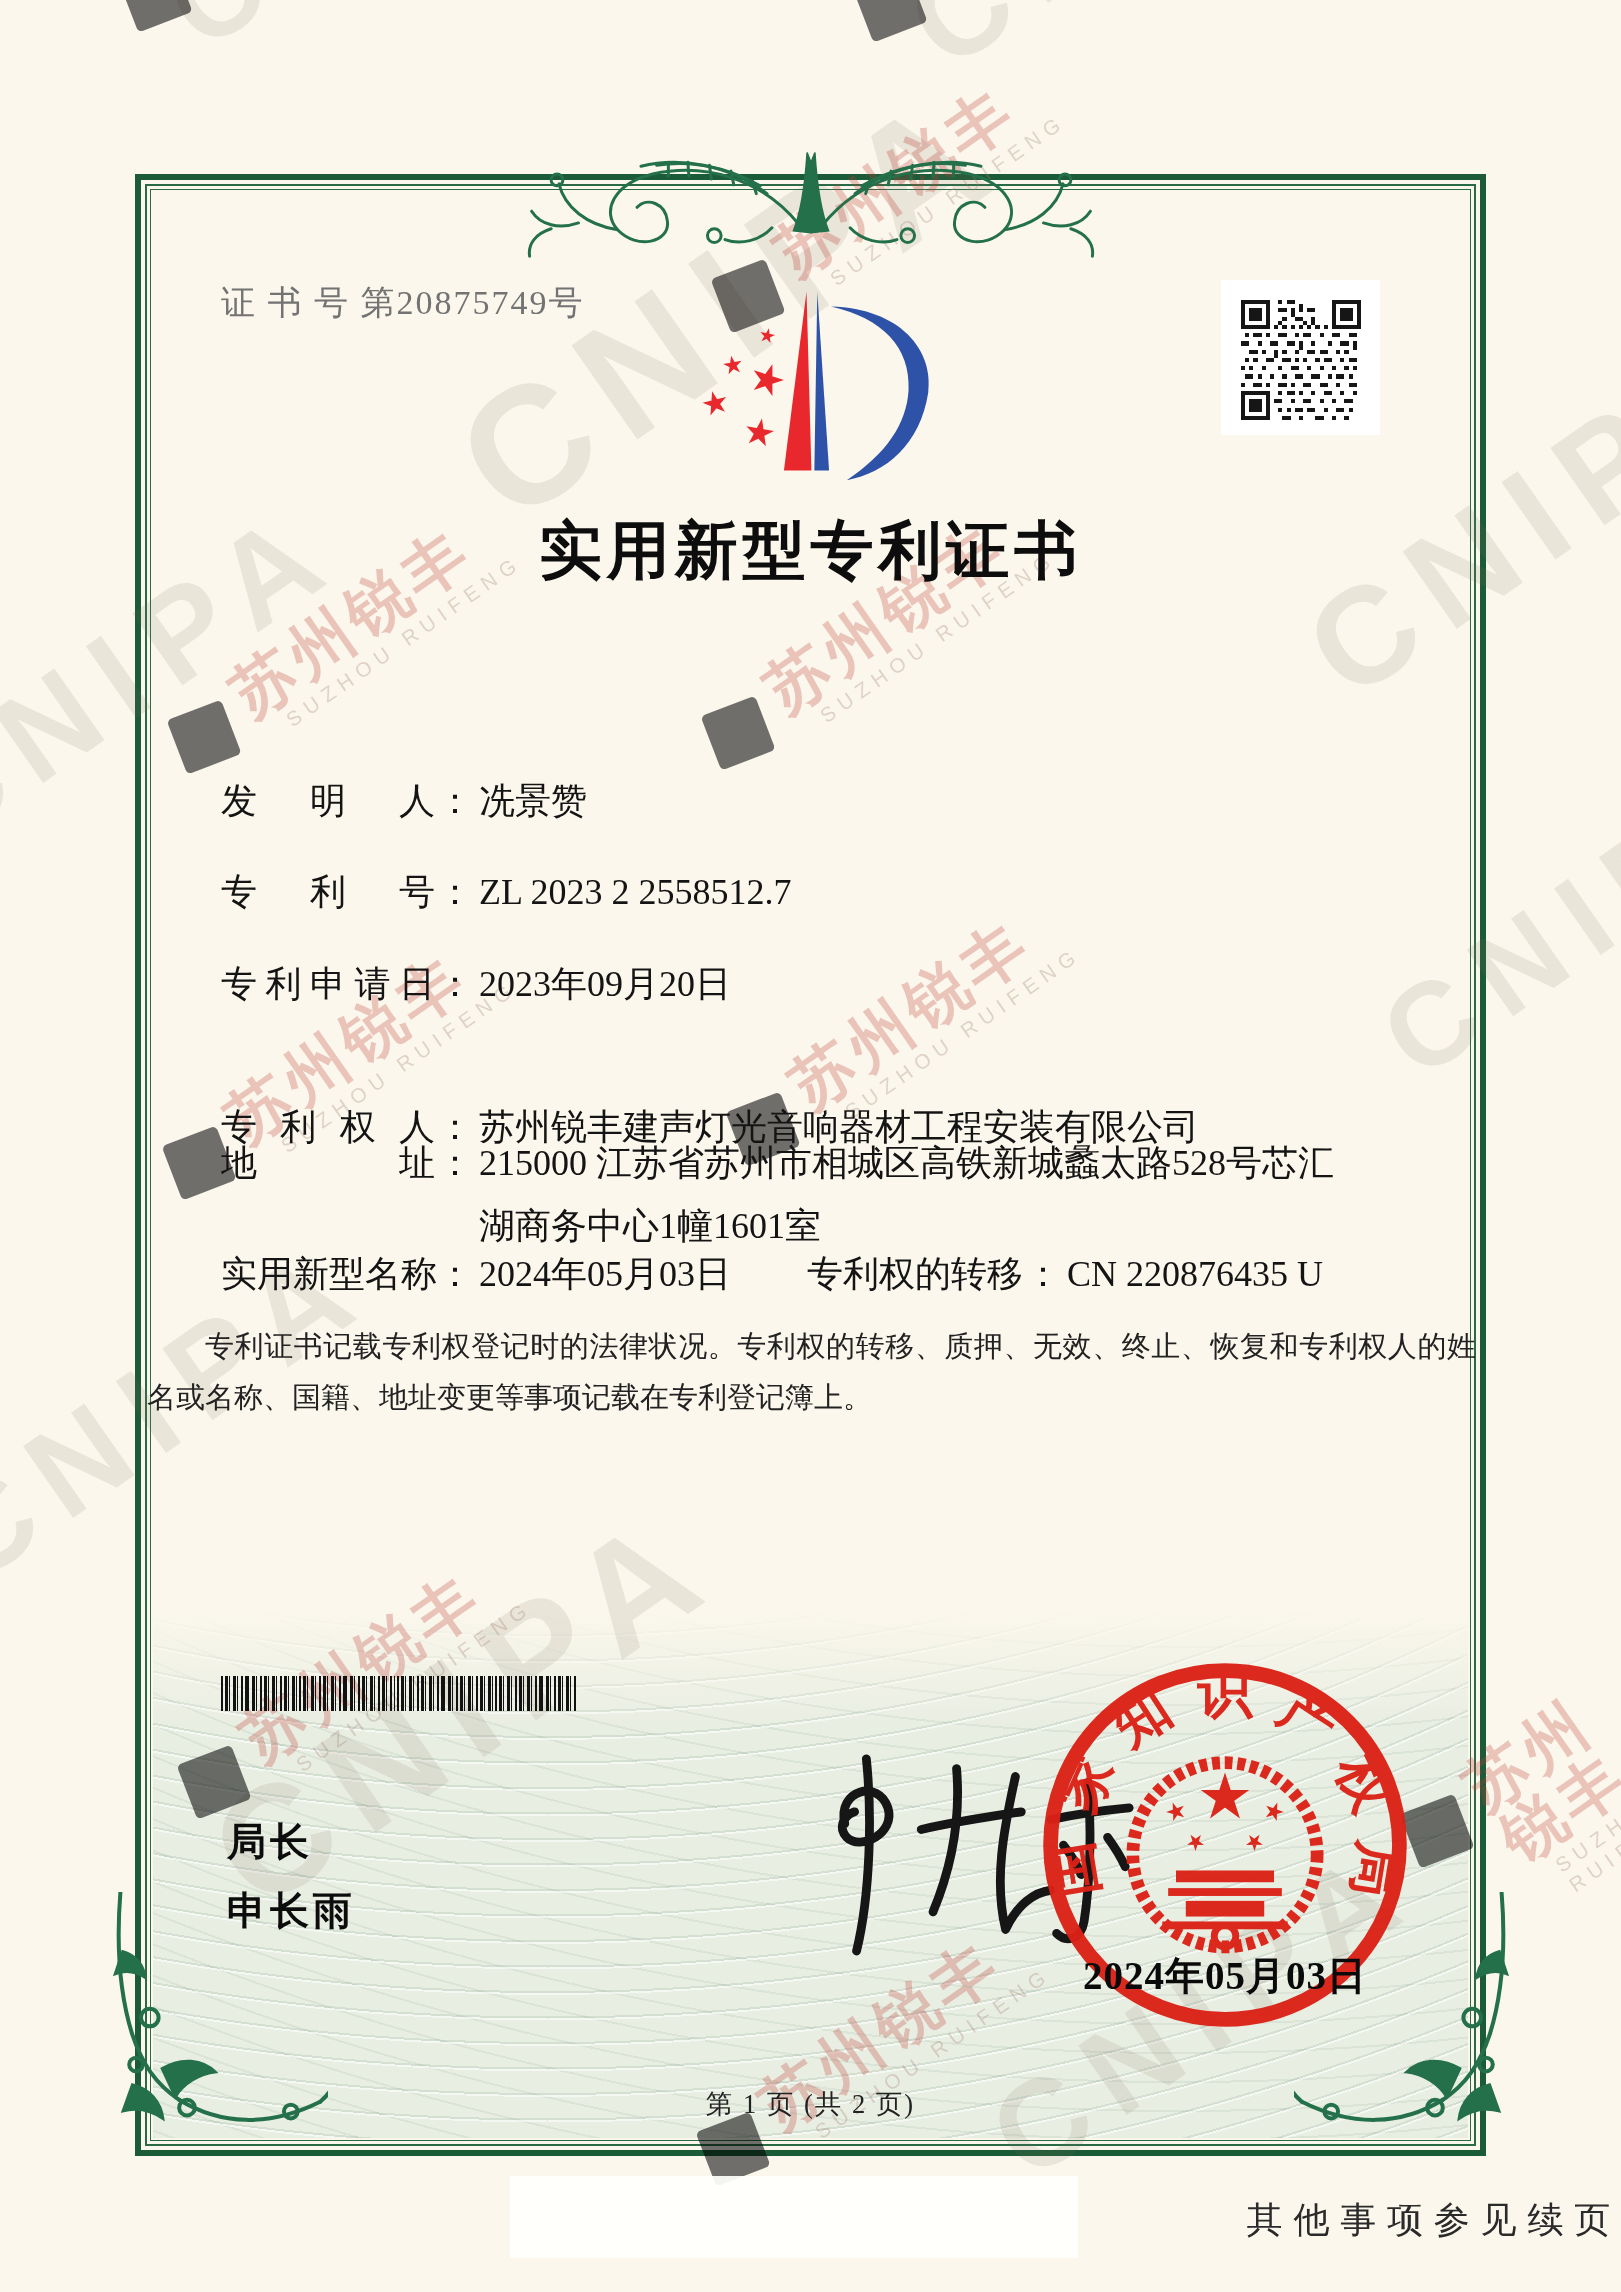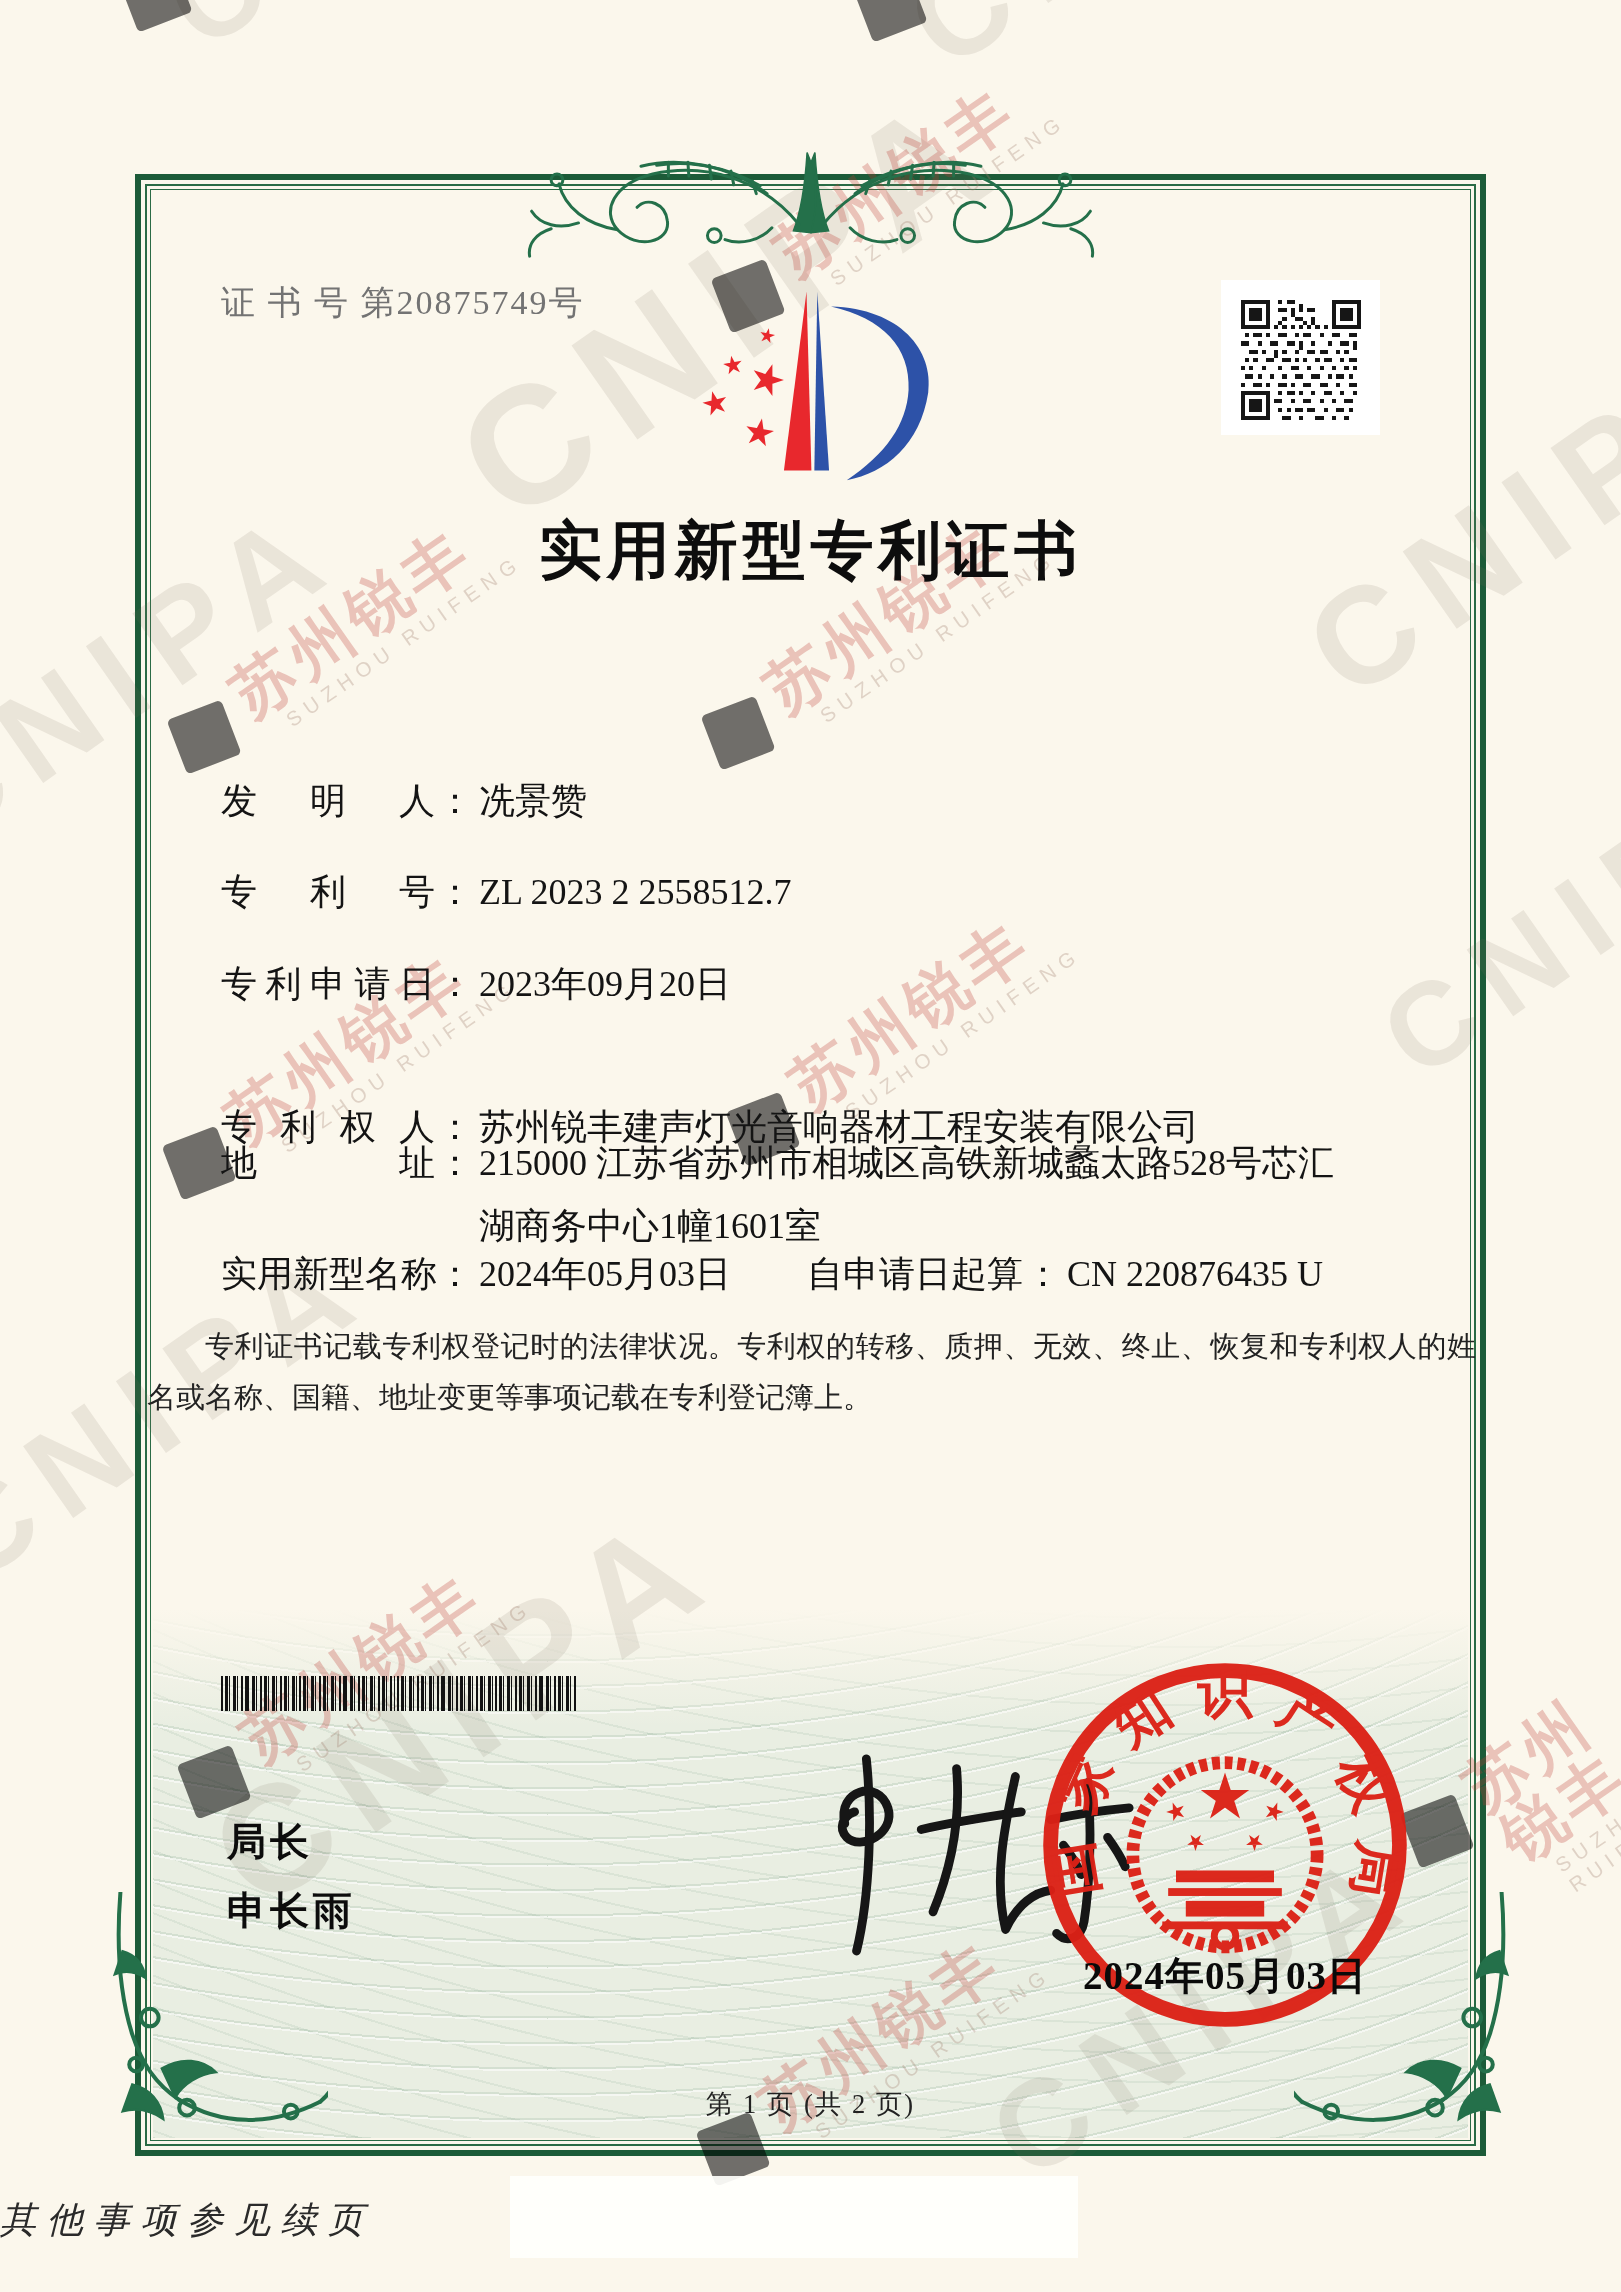"自申请日起算" span.g-label { text: 自申请日起算 -> 专利权的转移 }
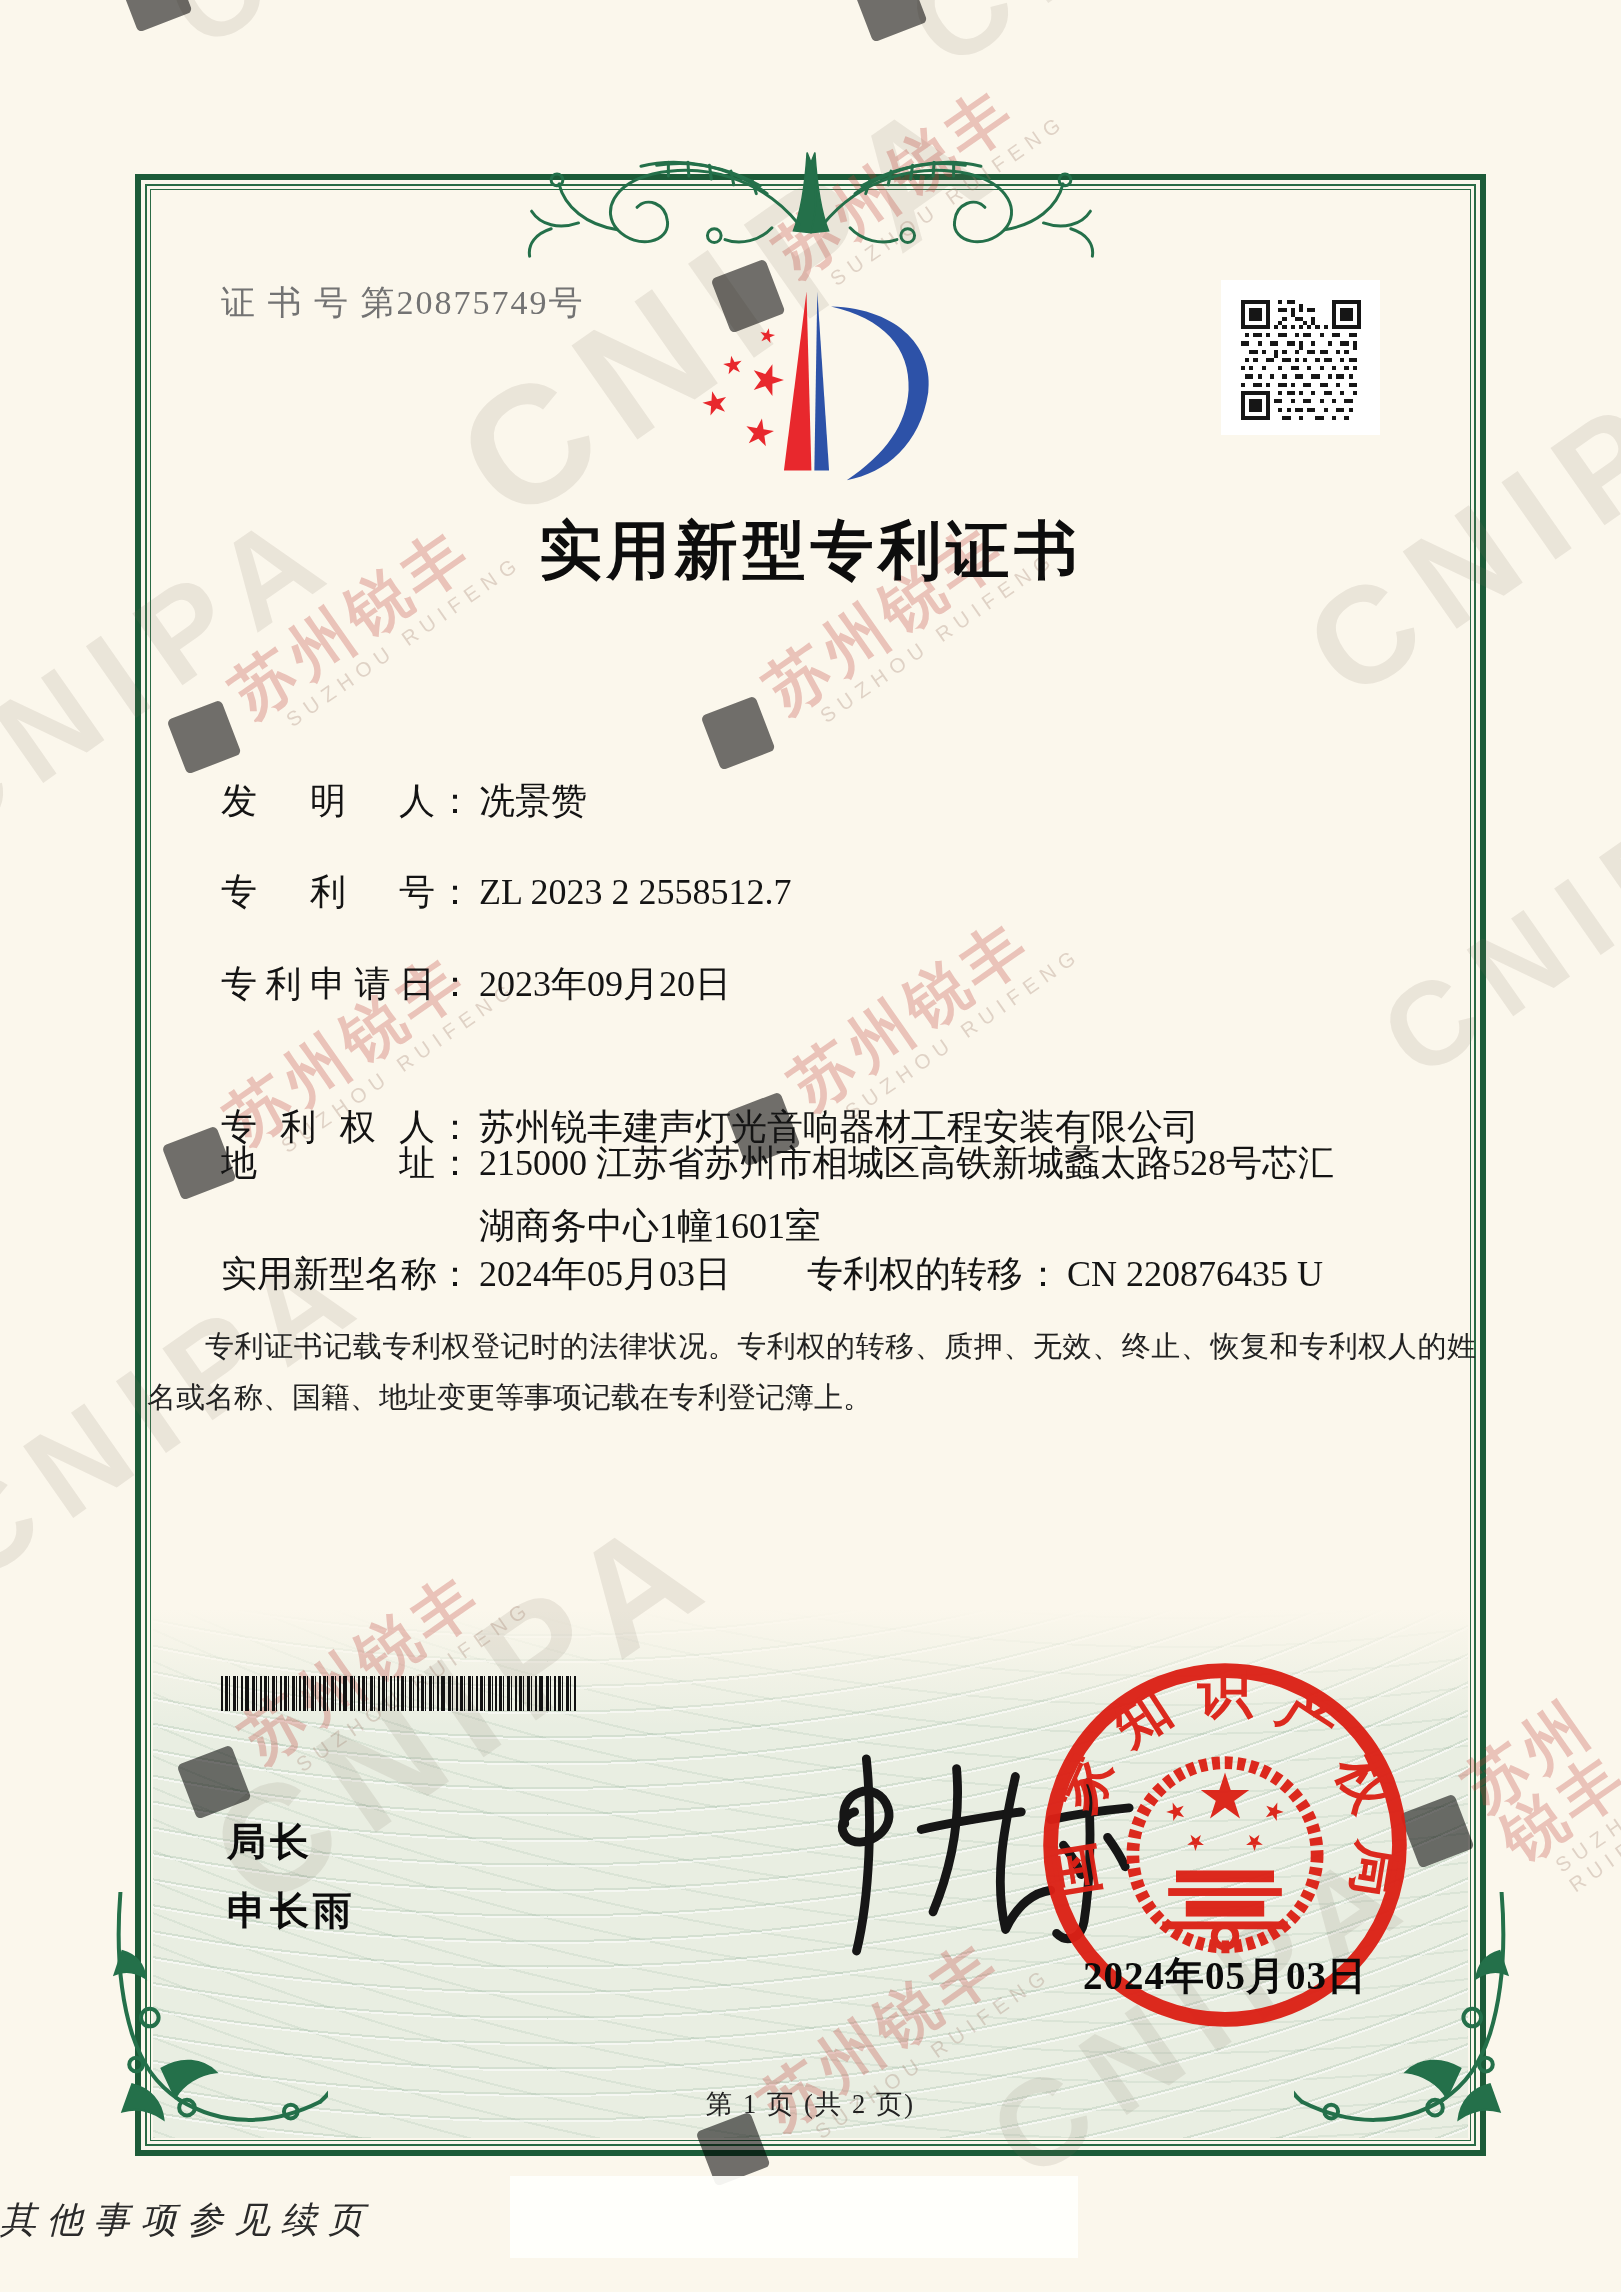"其他事项参见续页" .cont-note { font-style: italic -> none; text-align: left -> right }
